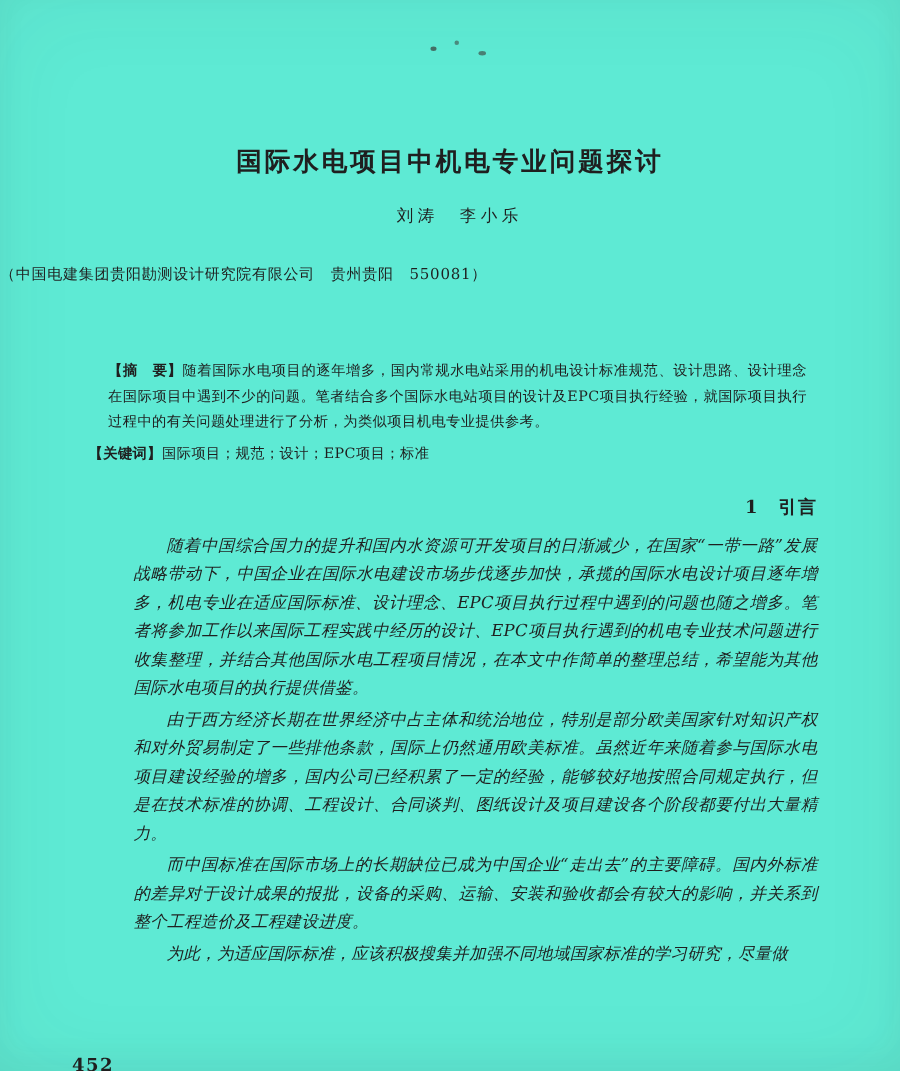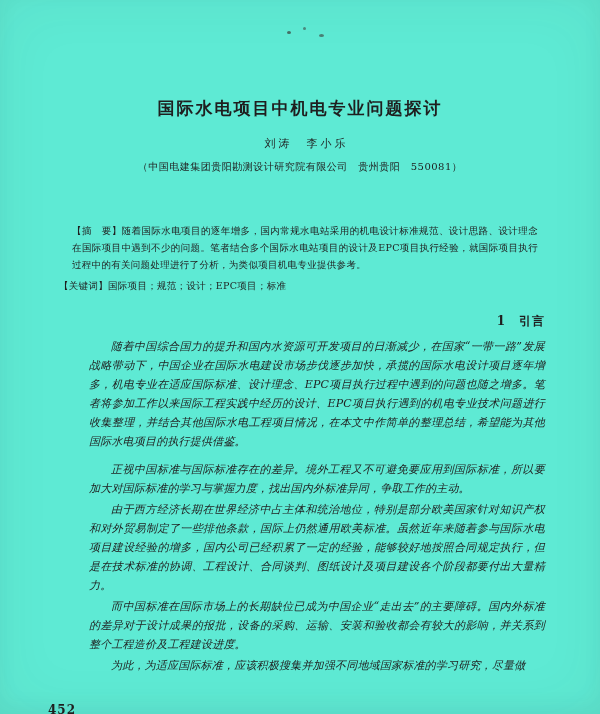"（中国电建集团贵阳勘测设计研究院有限公司 贵州贵阳 550081）" .affiliation { margin-top: 8px -> 25px; text-align: center -> left }
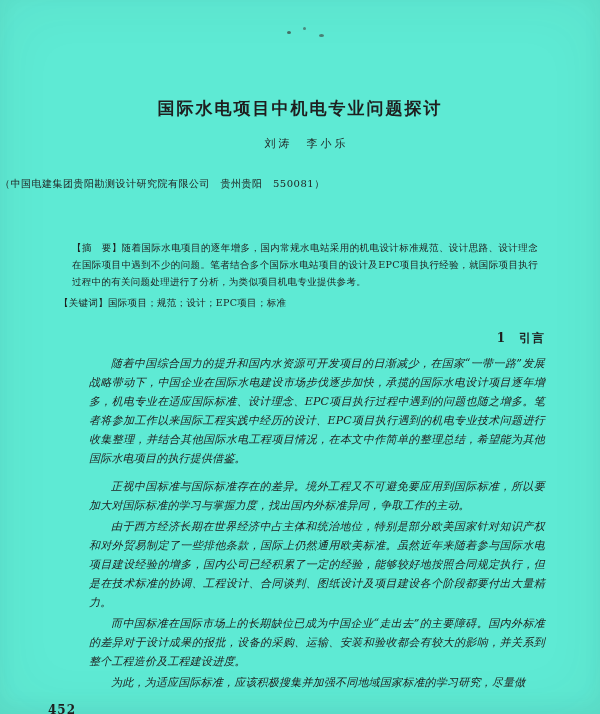"【摘 要】" .blabel { font-weight: normal -> bold }
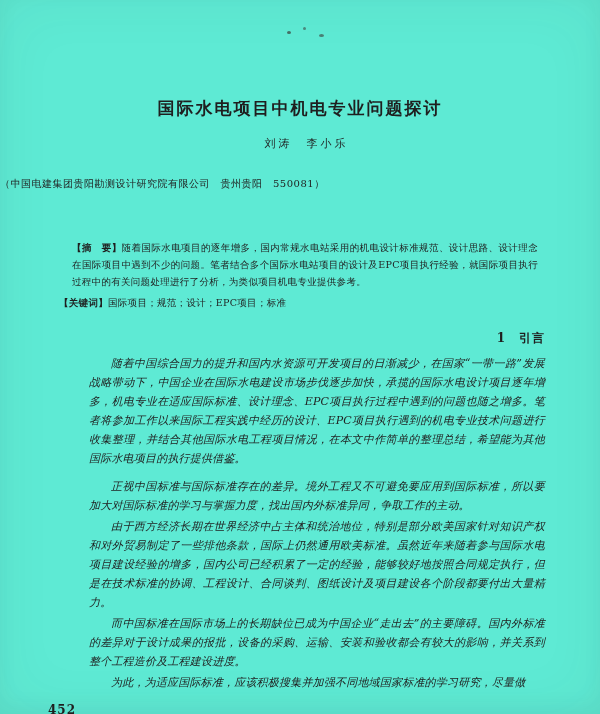"正视中国标准与国际标准存在的差异。境外工程又不可避免要应用到国际标准，所以要加大" p.body-par { html: <p>正视中国标准与国际标准存在的差异。境外工程又不可避免要应用到国际标准，所以要加大对国际标准的学习与掌握力度，找出国内外标准异同，争取工作的主动。</p> -> none }
